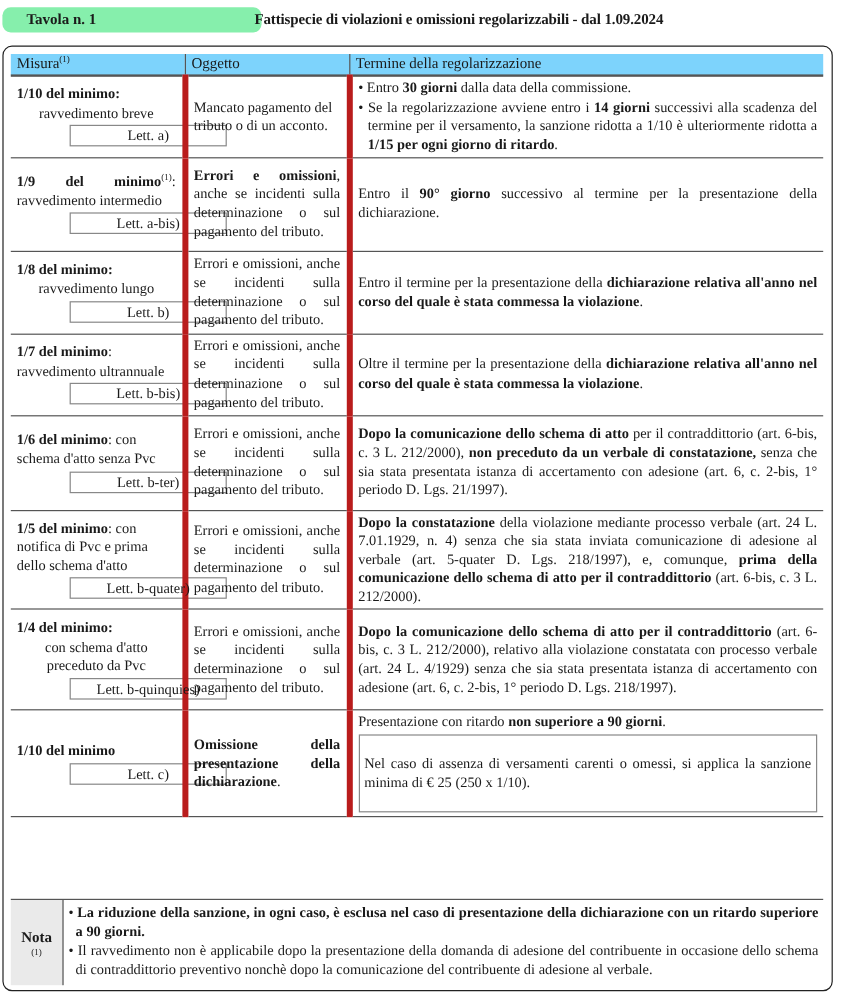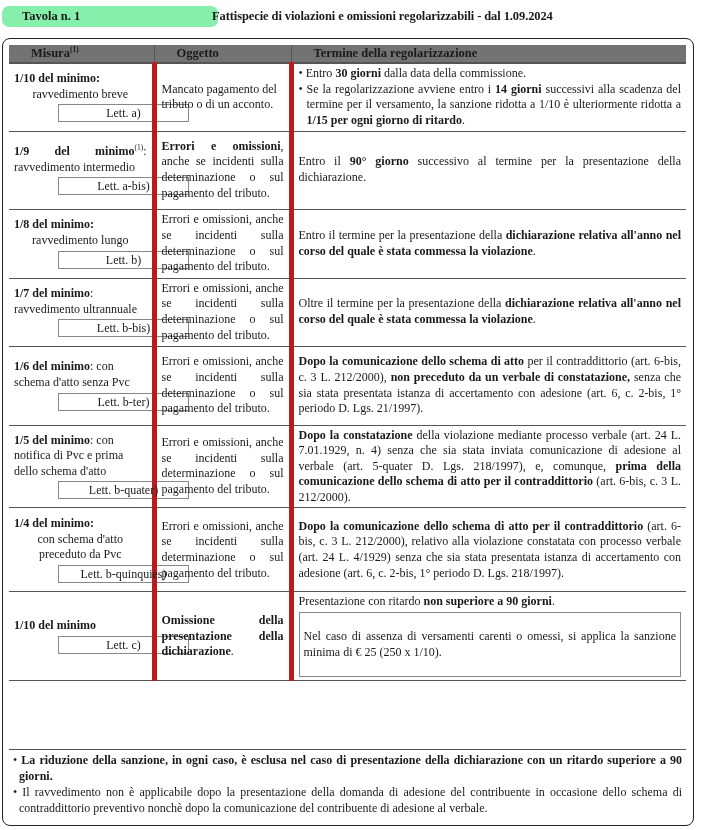"Misura(1)" table.main th { background: #737373 -> #7dd3fc; font-weight: bold -> normal; padding: 1px 22px -> 1px 5px }
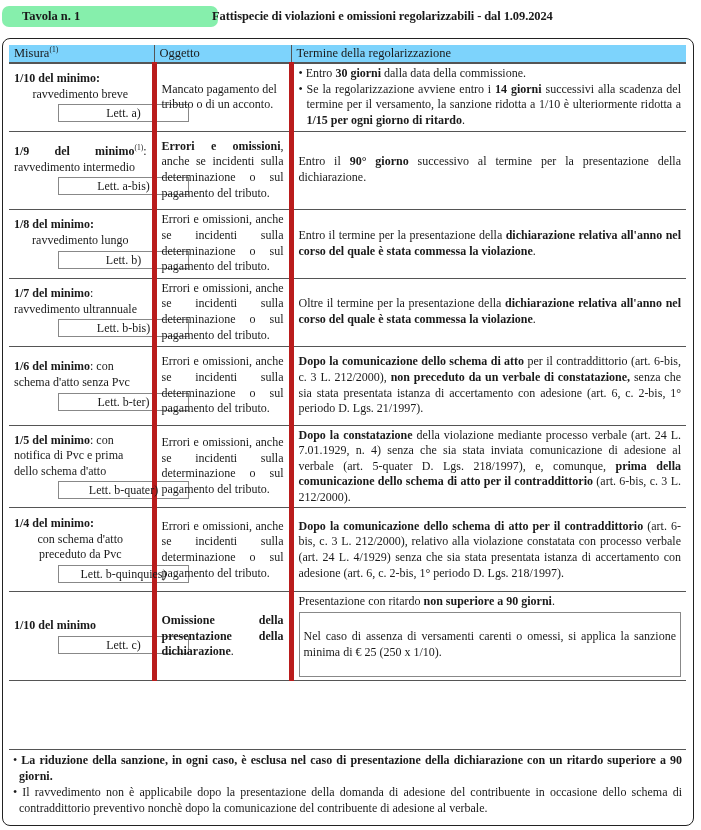"Nota" div.nota-label { html: none -> <div> <span>Nota</span> <span>(1)</span> </div> }
